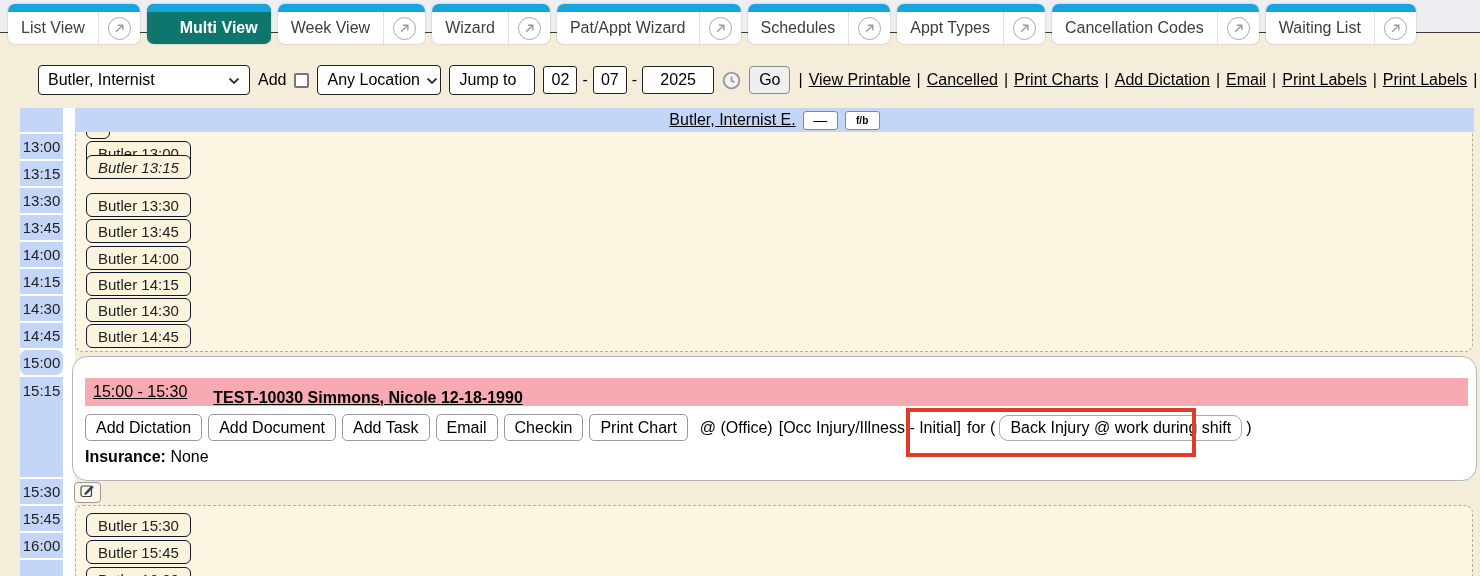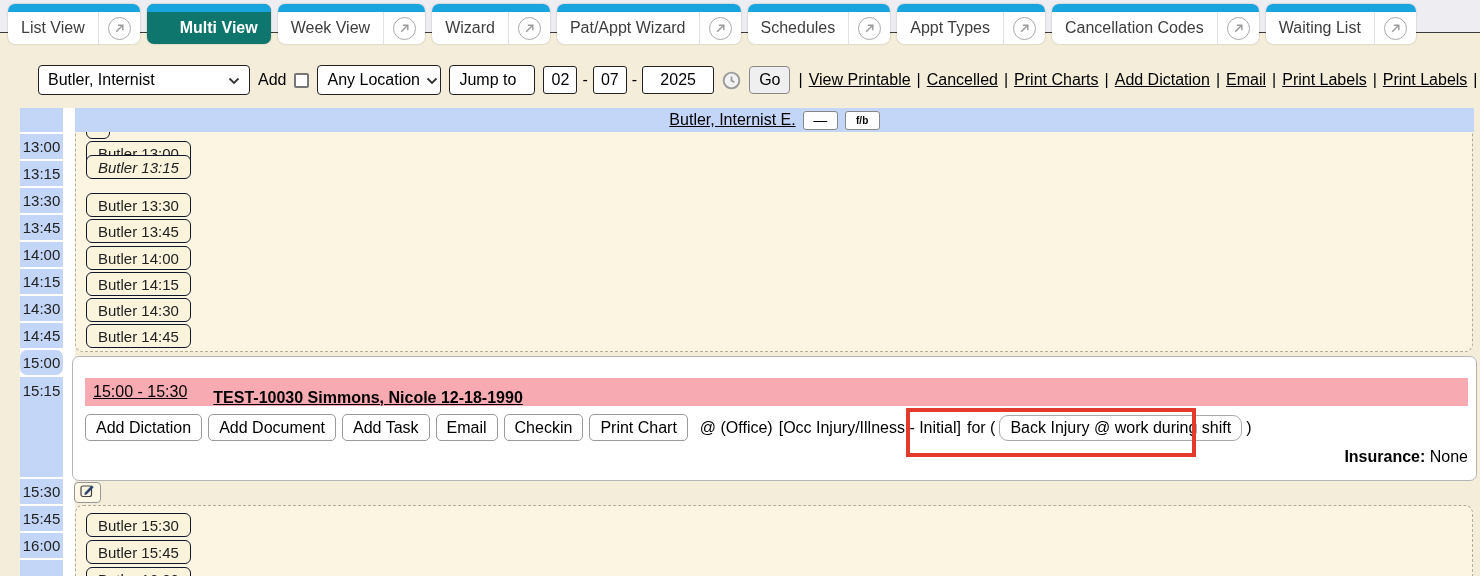"15:00 - 15:30" .card { border-radius: 7px -> 15px }
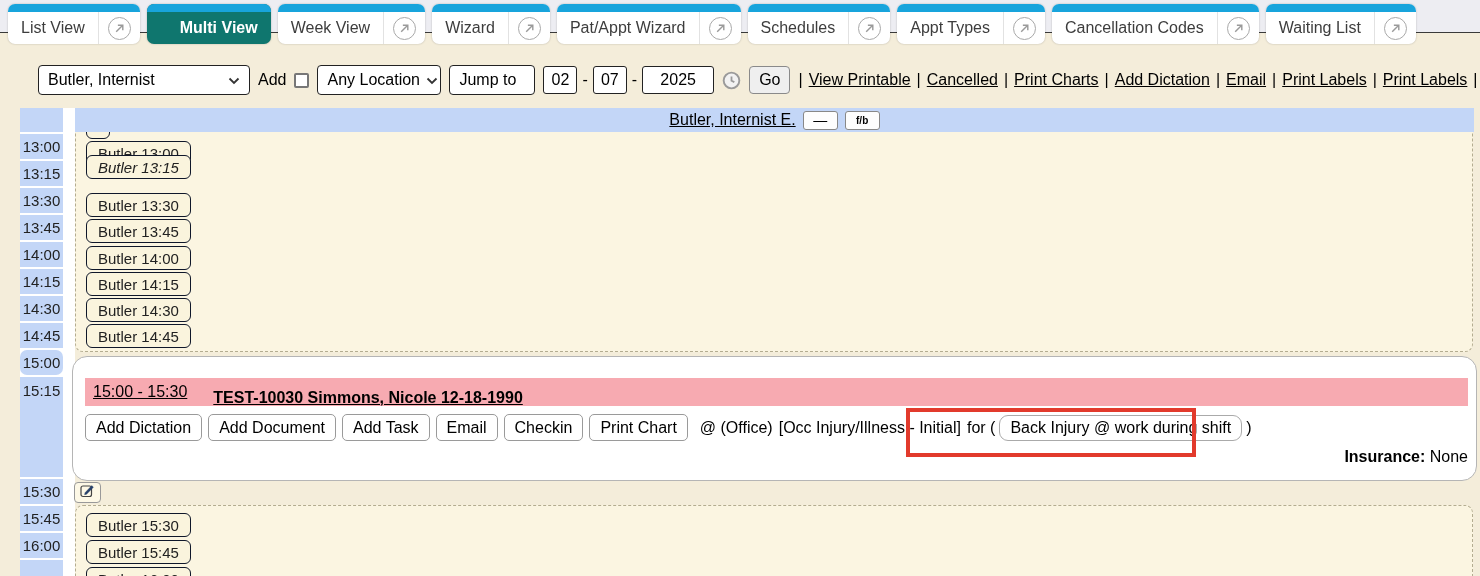"Insurance: None" .insurance { text-align: right -> none }
